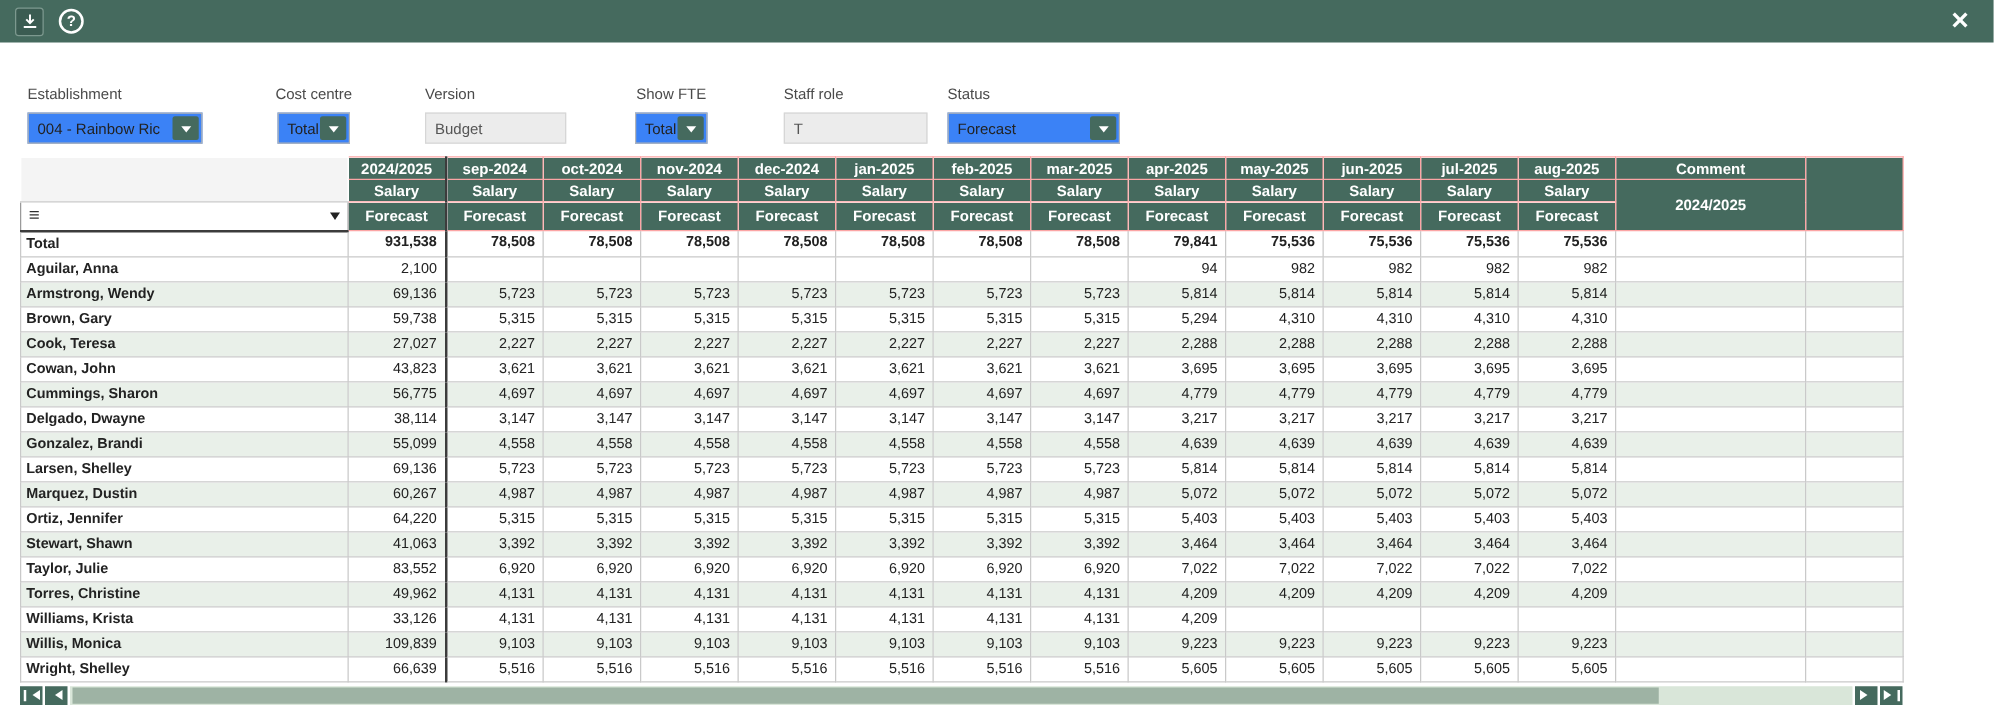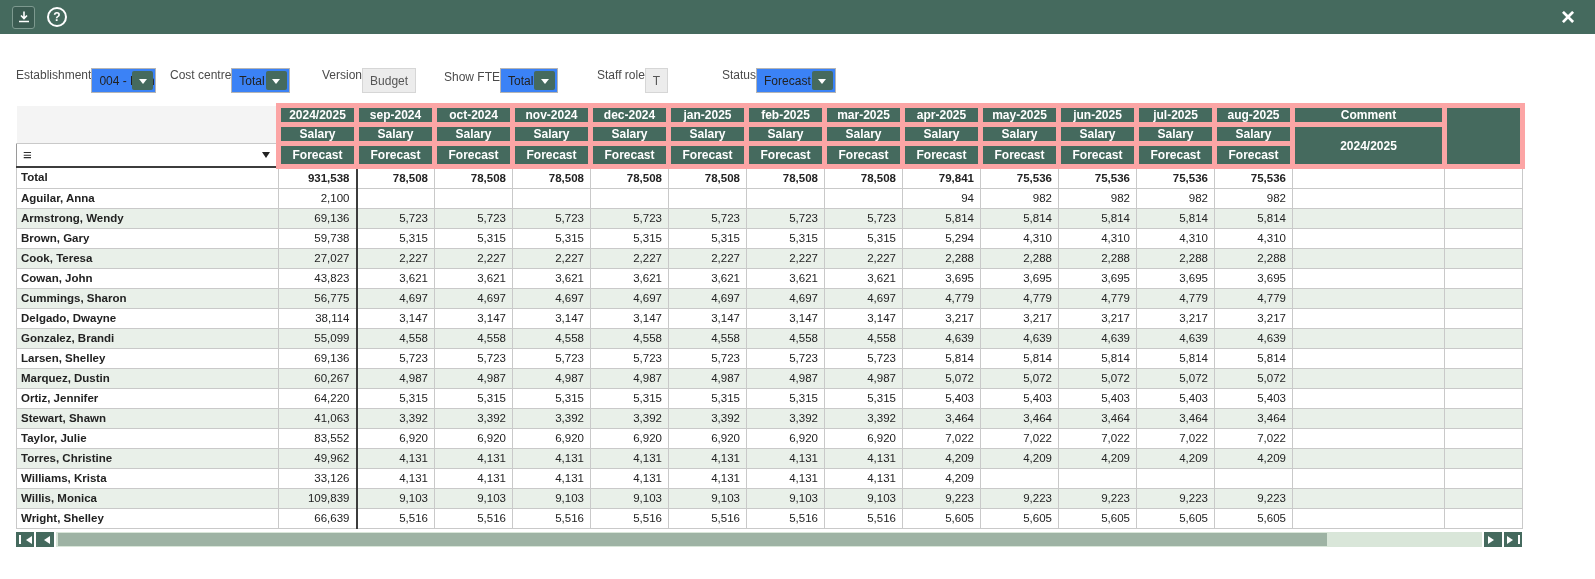"Establishment" .filter { flex-direction: row -> column; margin-left: none -> 6px }
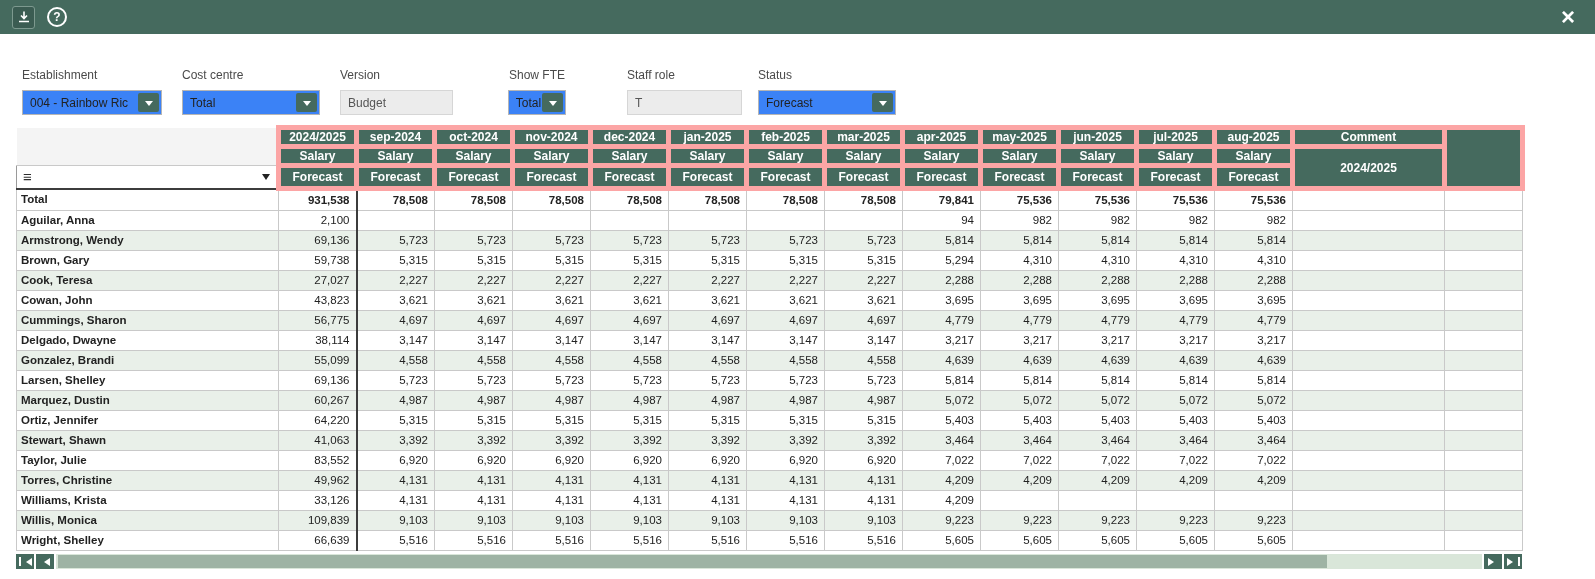"Cost centre" .filter:nth-child(2) { align-items: none -> center }
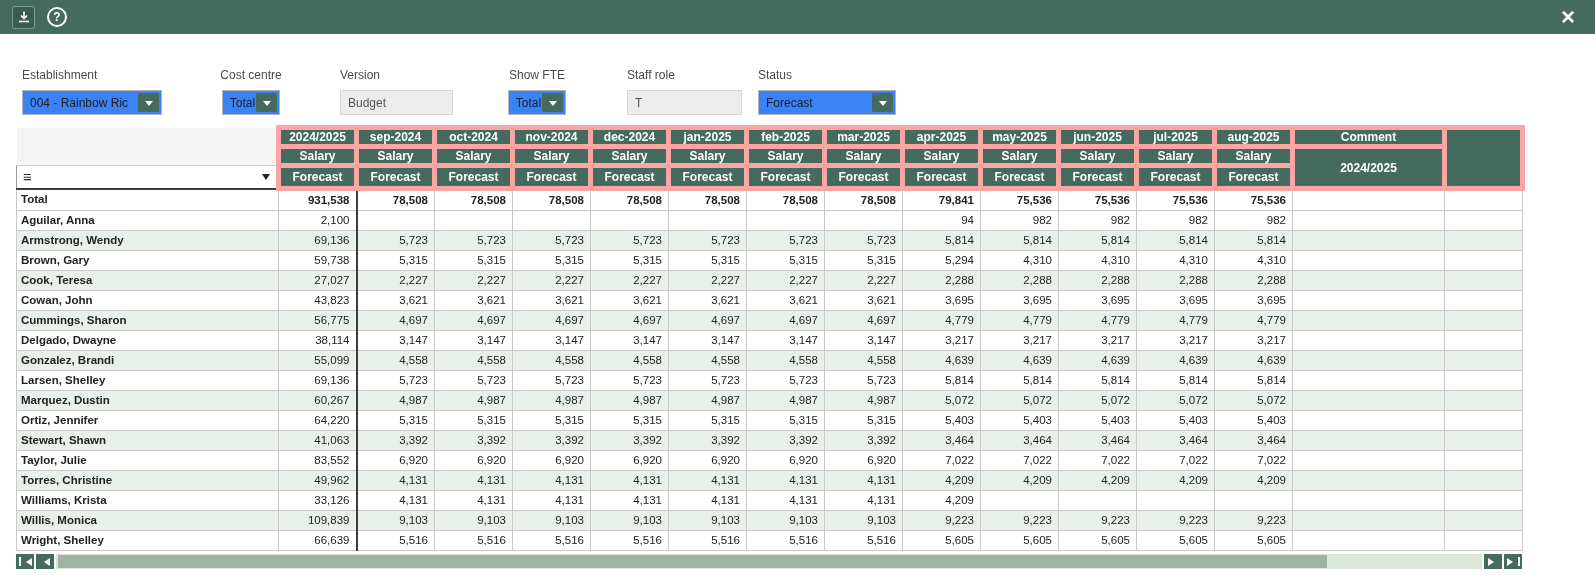"2024/2025" .grid thead th { border: 5px solid #fca5a5 -> 1px solid #fca5a5 }
